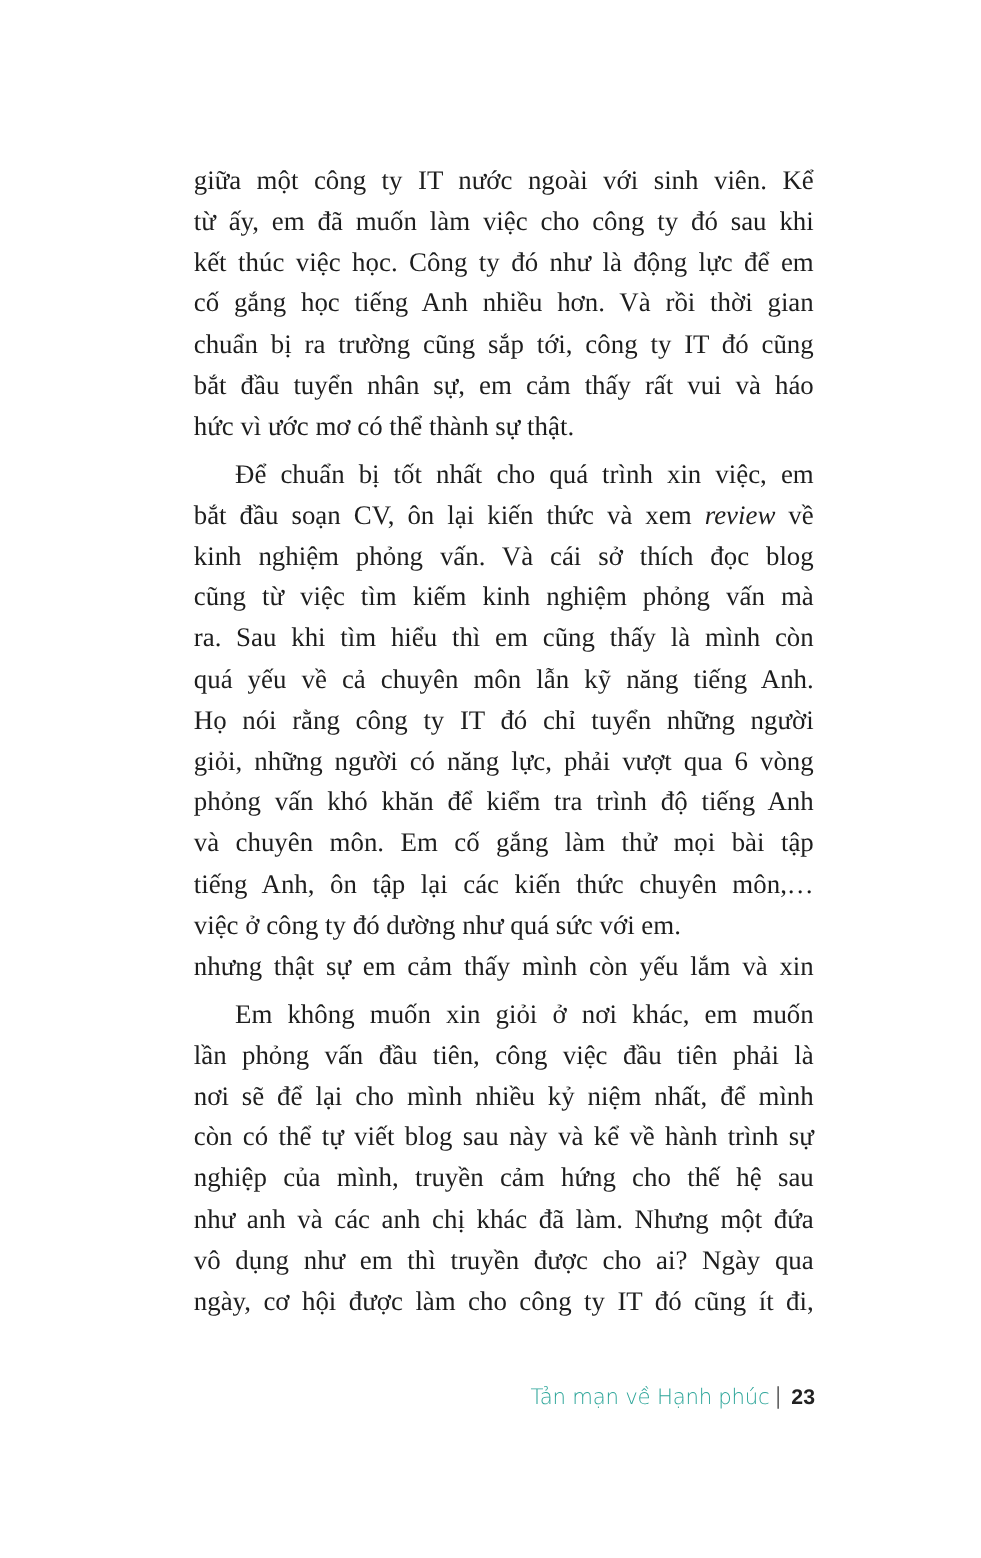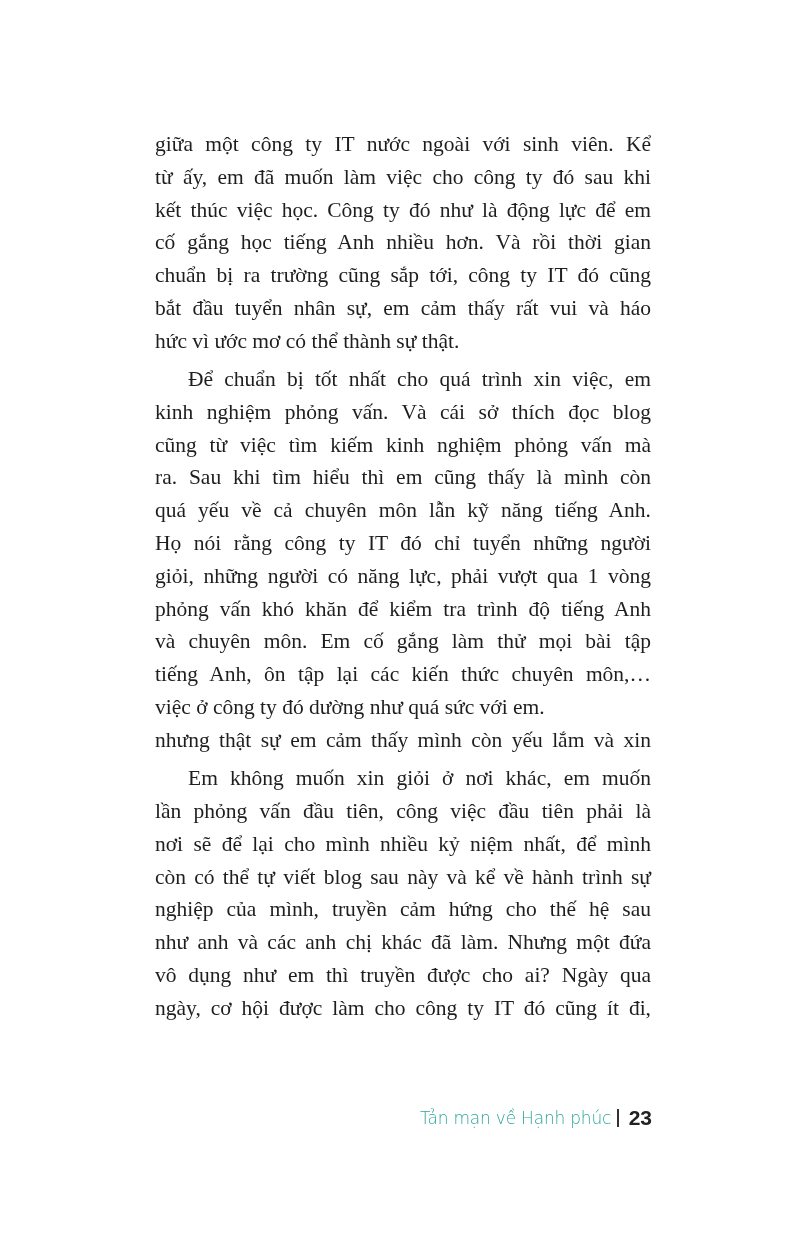"bắt đầu soạn CV, ôn" span.line { html: none -> <span><span>bắt đầu soạn CV, ôn lại kiến thức và xem </span><span>review</span><span> về</span></span> }
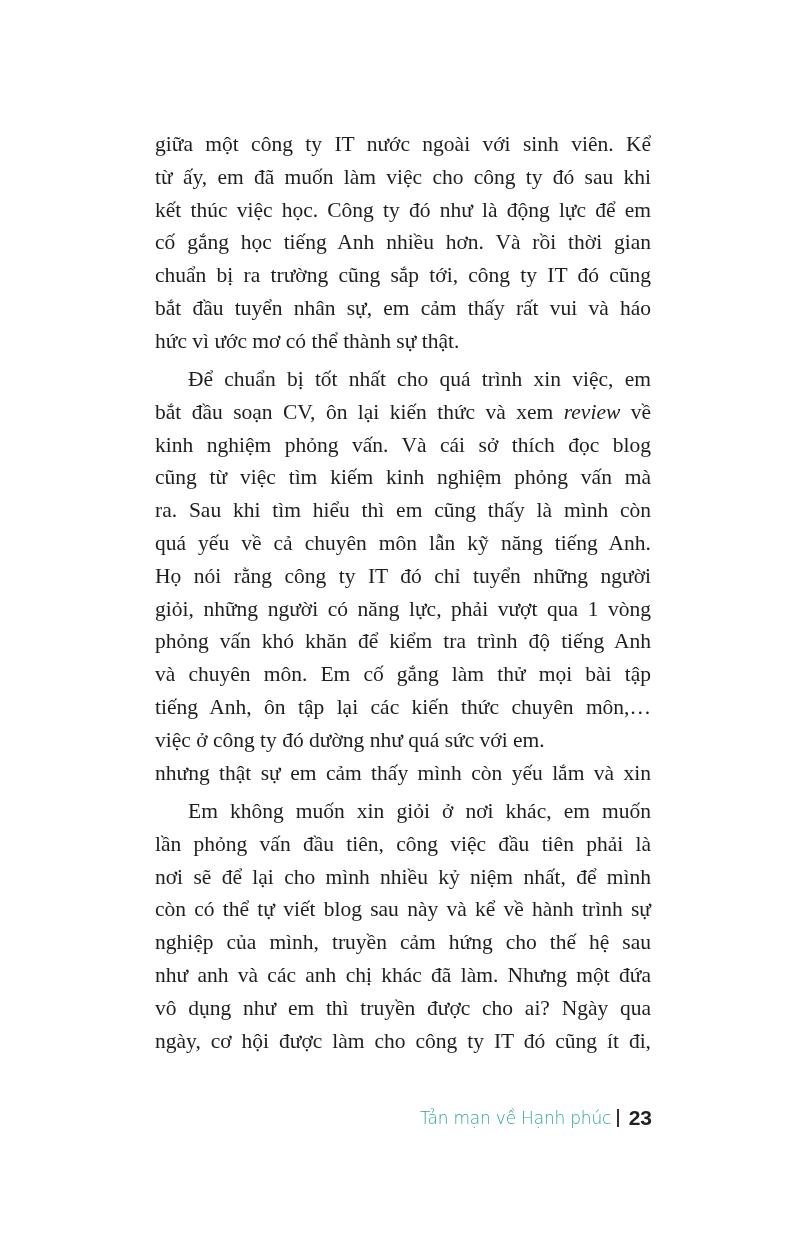"giỏi, những người có năng" span.line { text: 1 -> 6 }
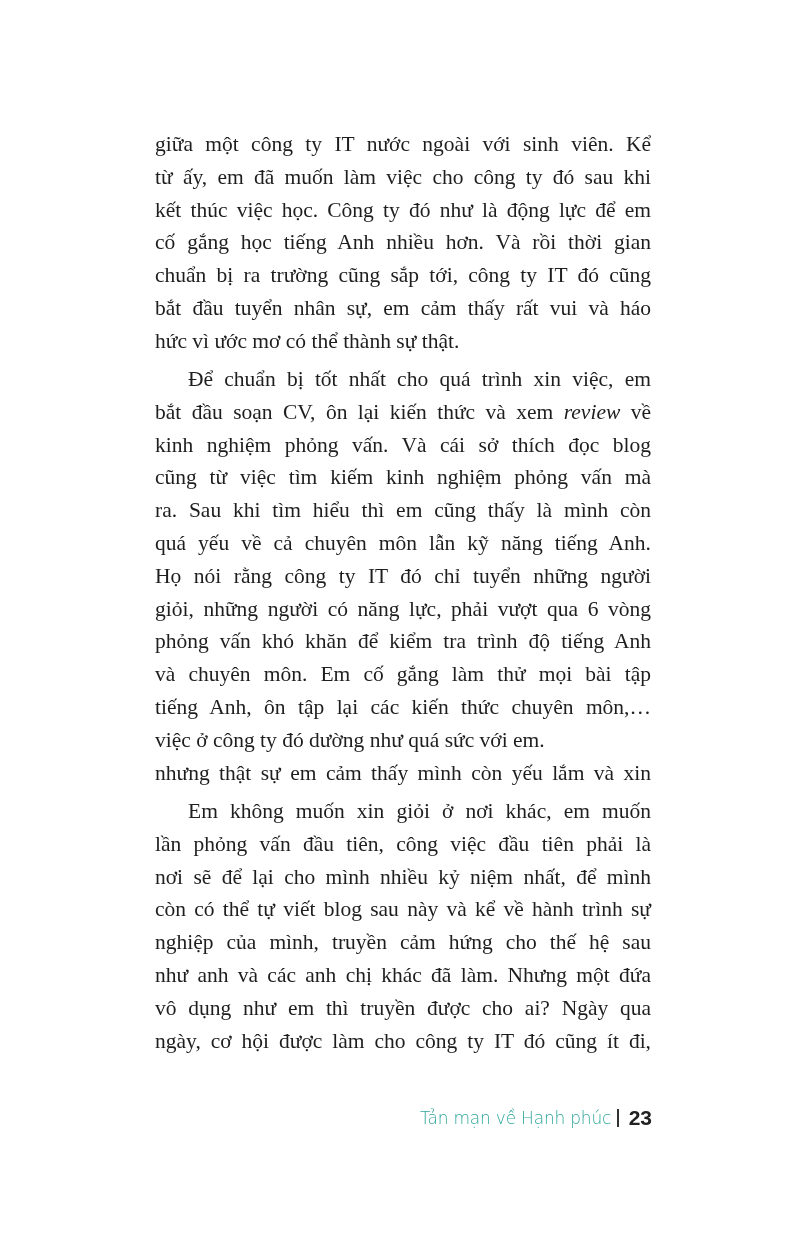"23" .footer-page { font-size: 21px -> 17px }
